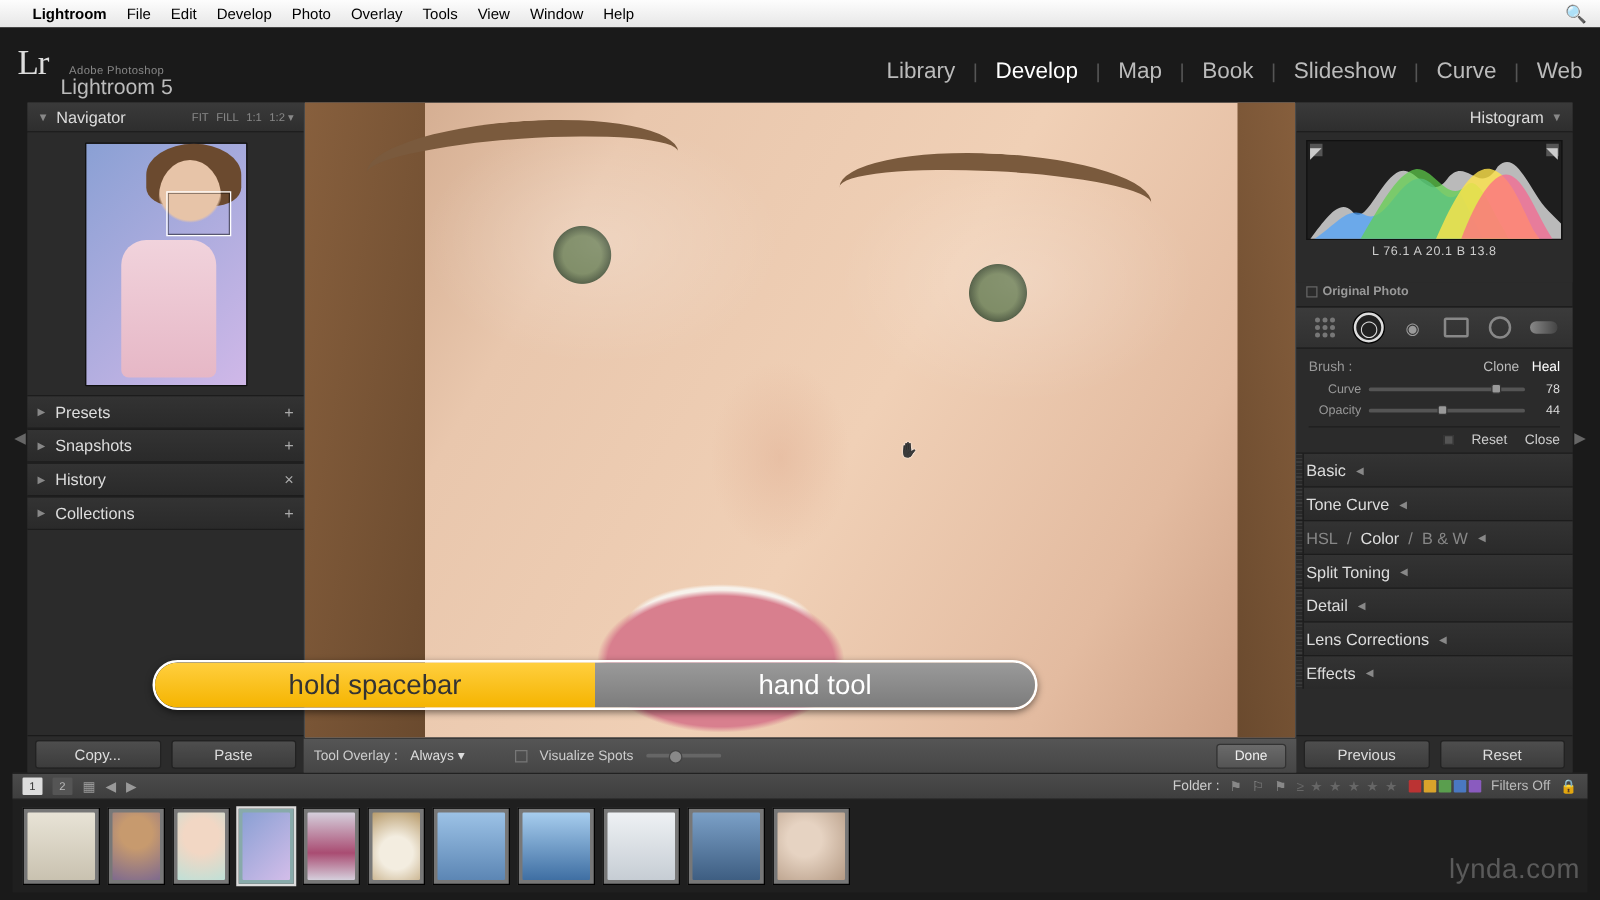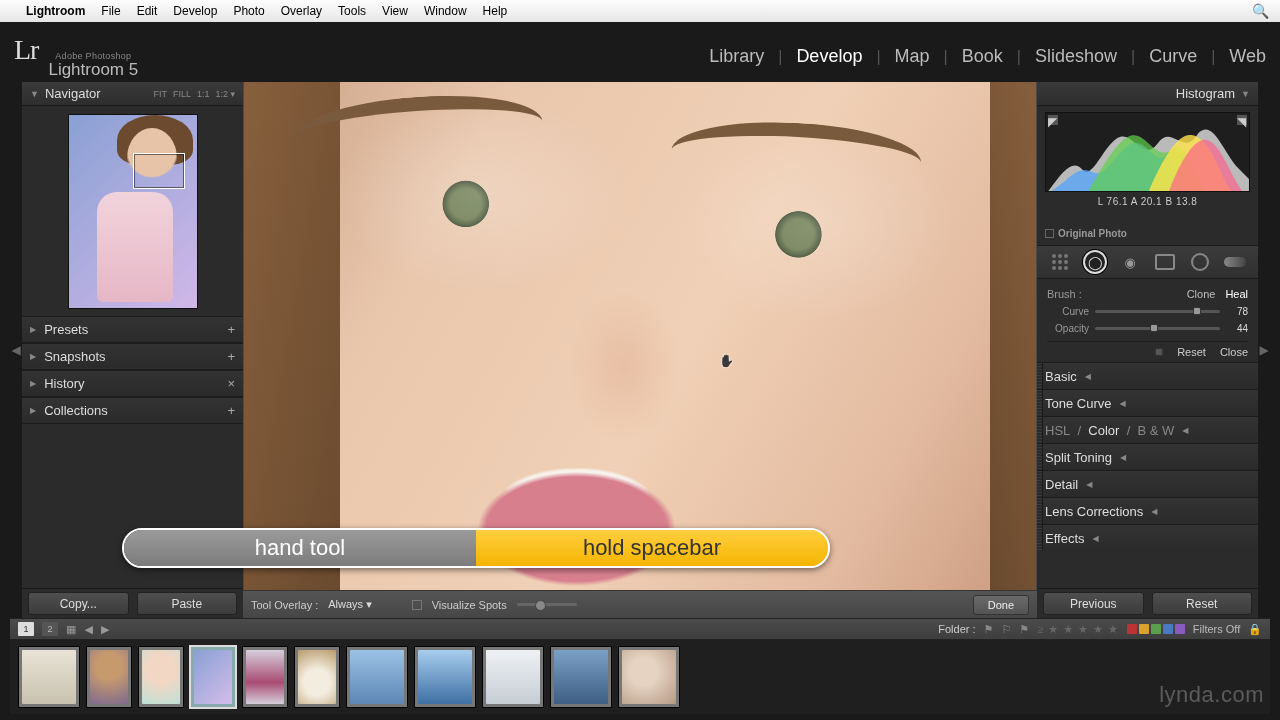"hand tool" div.half { order: before "hold spacebar" -> after "hold spacebar" }
